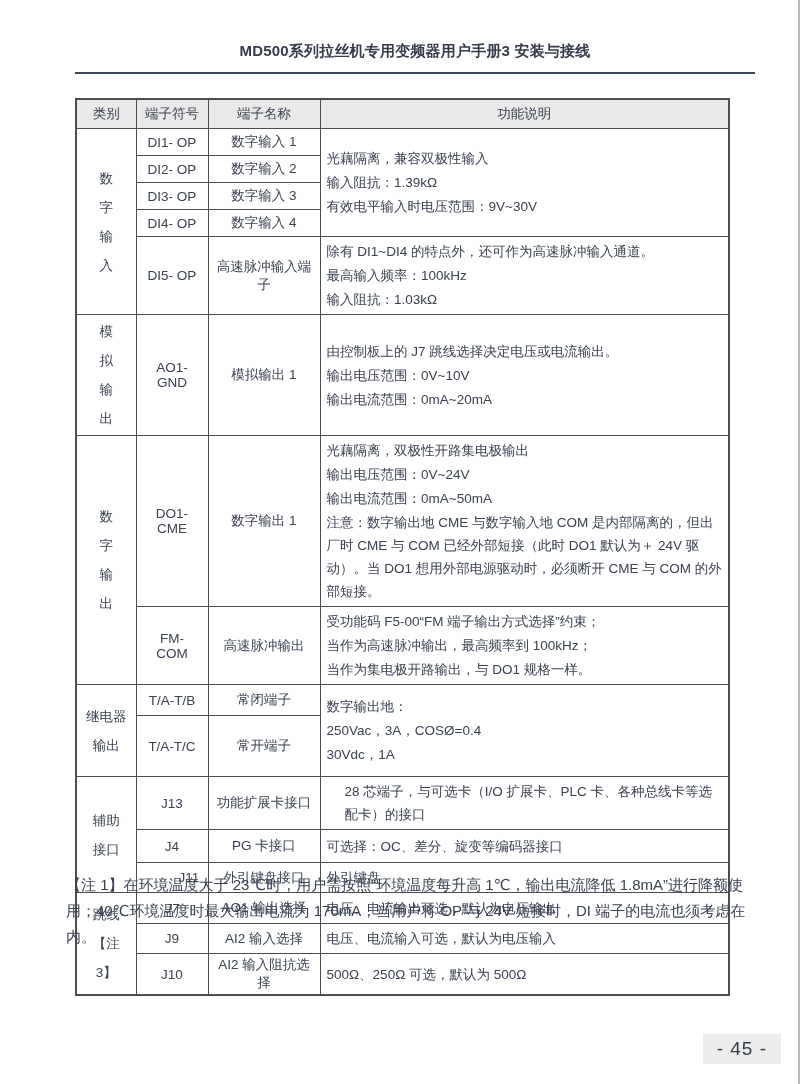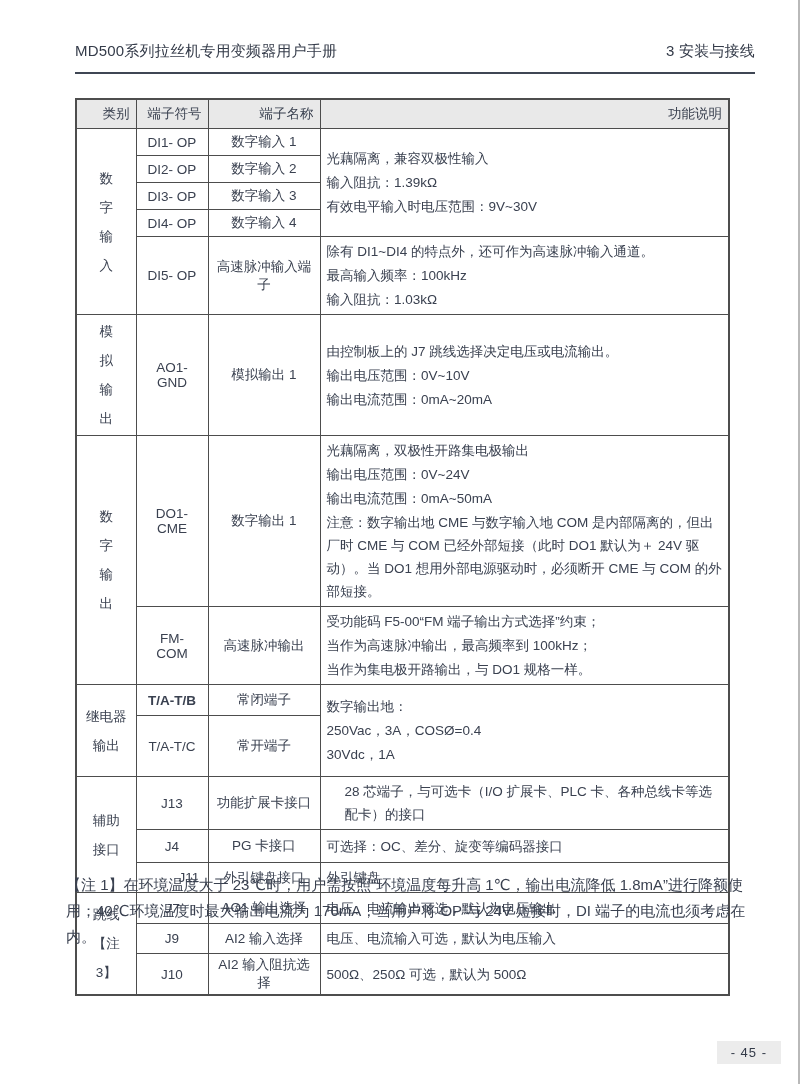"MD500系列拉丝机专用变频器用户手册" .doc-header { font-weight: none -> bold; justify-content: space-between -> center }
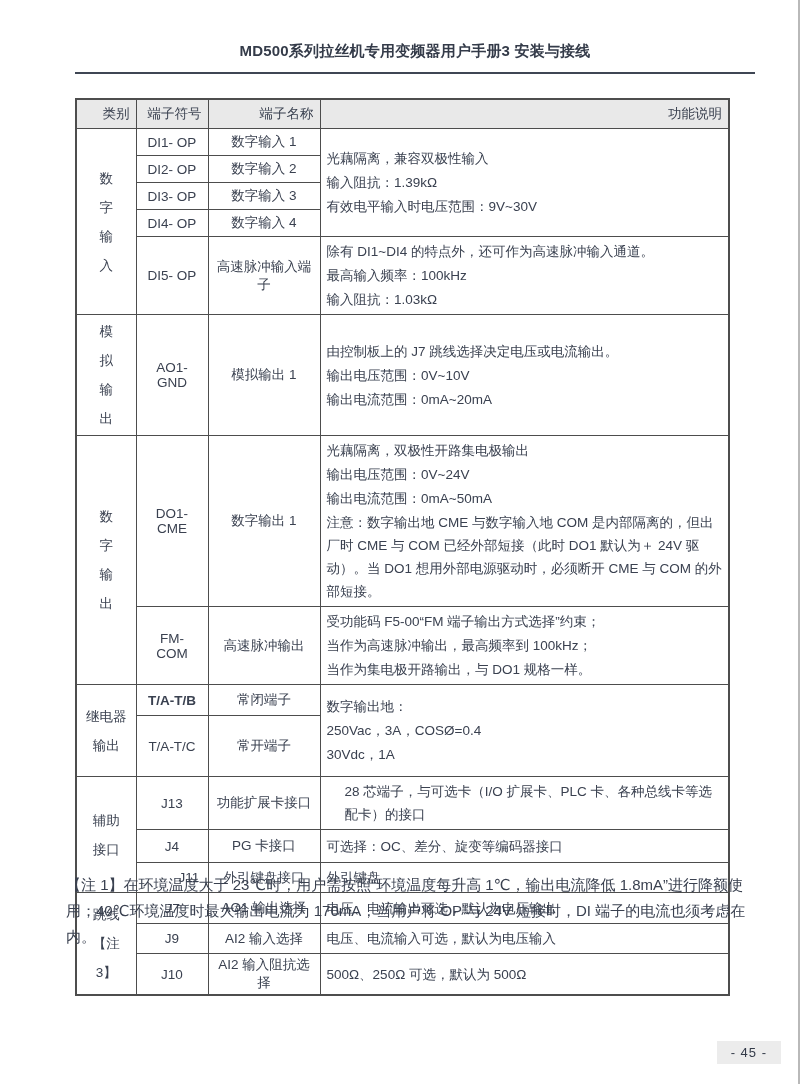"类别" th.hd { text-align: right -> center }
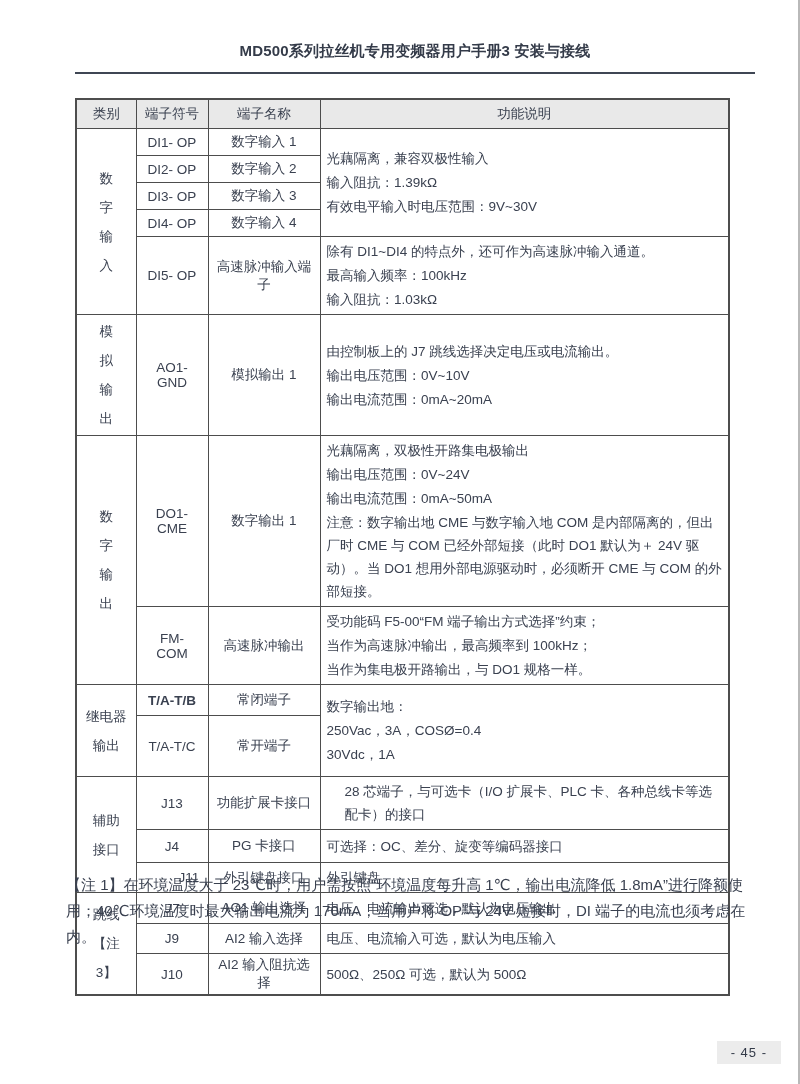"T/A-T/B" td.c-sym { font-weight: bold -> none }
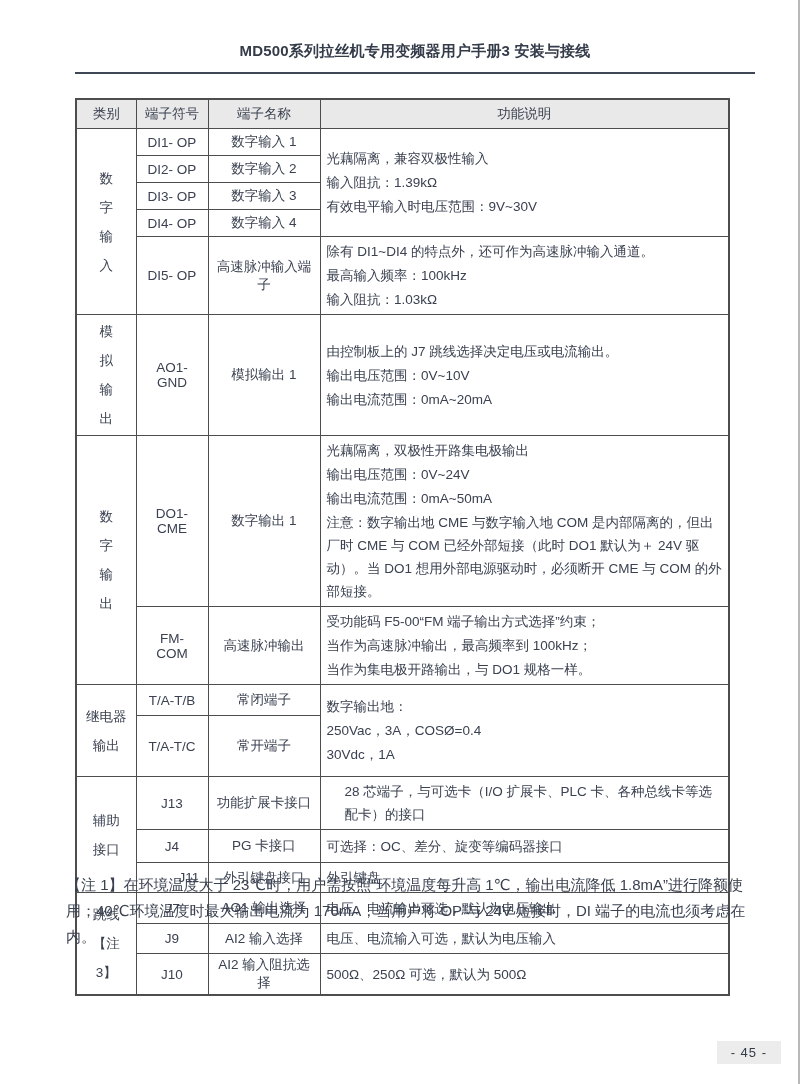"- 45 -" .page-num { font-size: 13px -> 19px }
